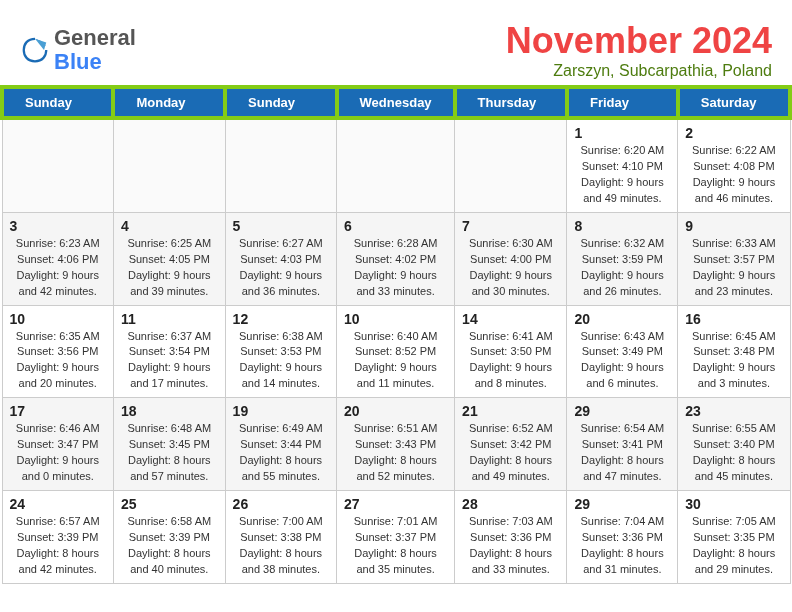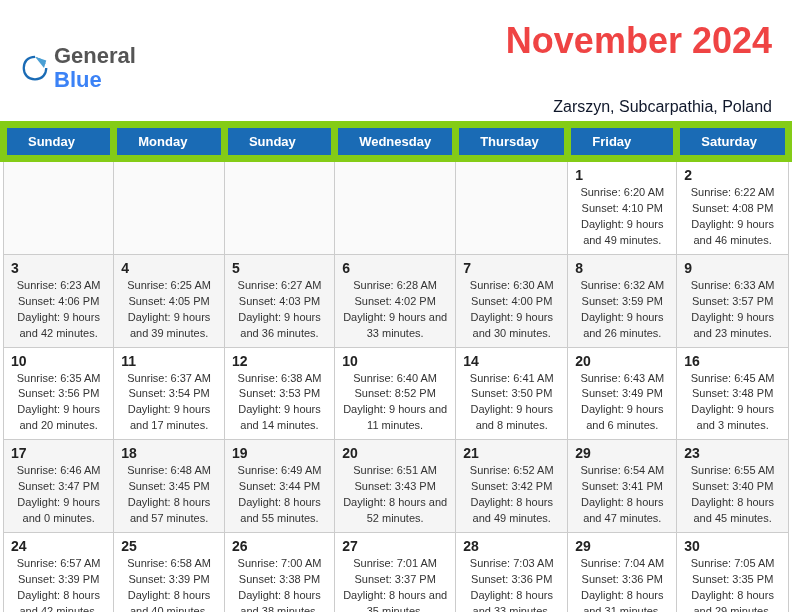"Zarszyn, Subcarpathia, Poland" .subtitle { color: #0f172a -> #4d7c0f; margin-top: 36px -> none }
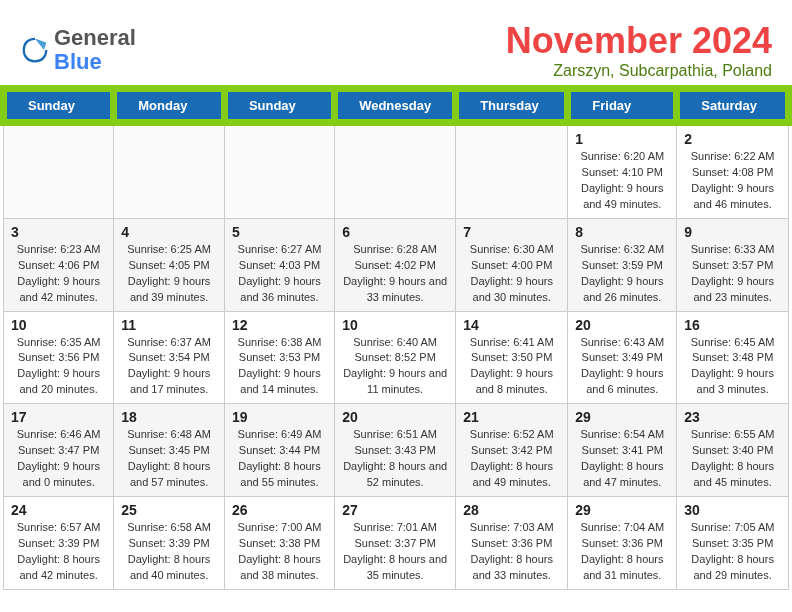"Sunday" .calendar th { border: 7px solid #84cc16 -> 4px solid #84cc16 }
